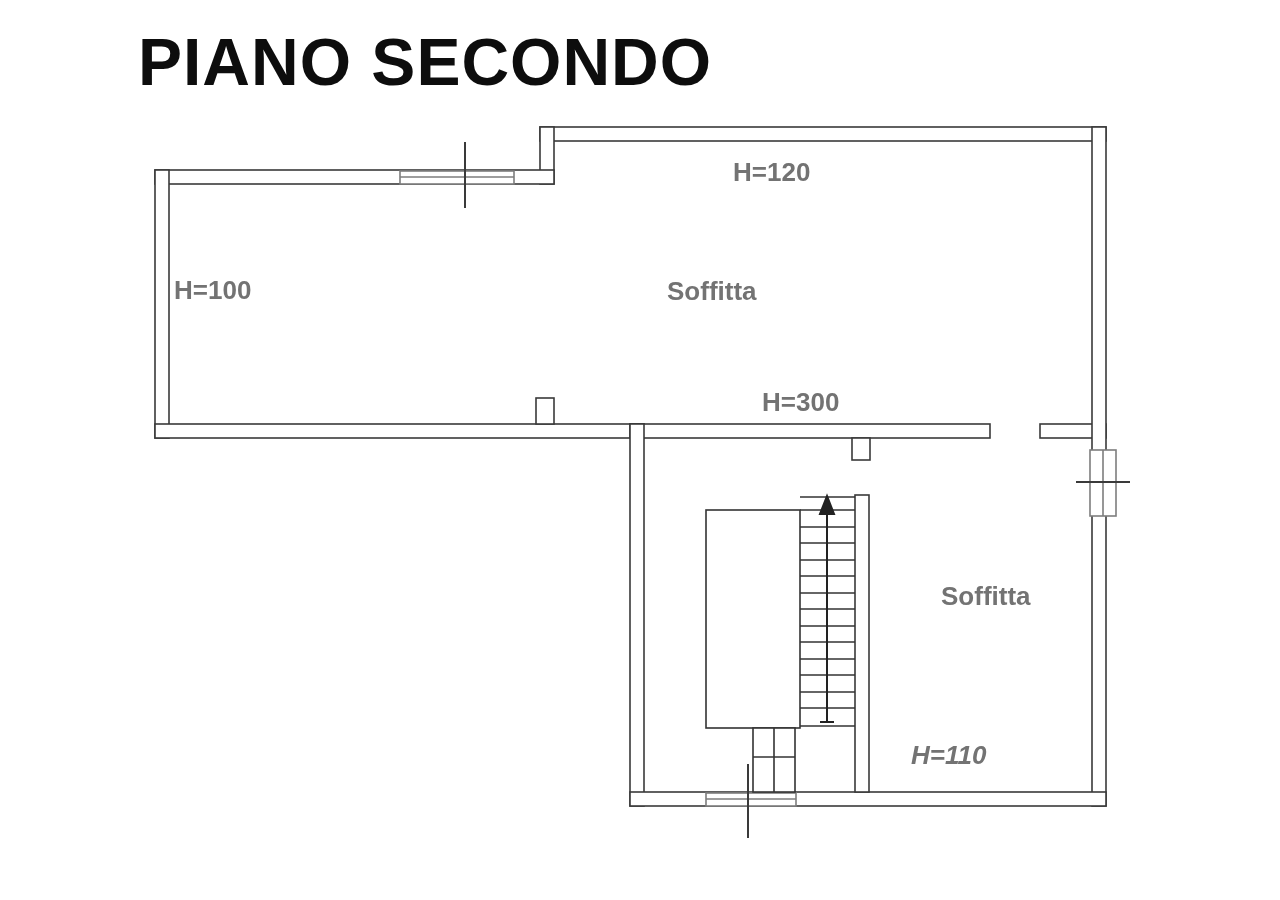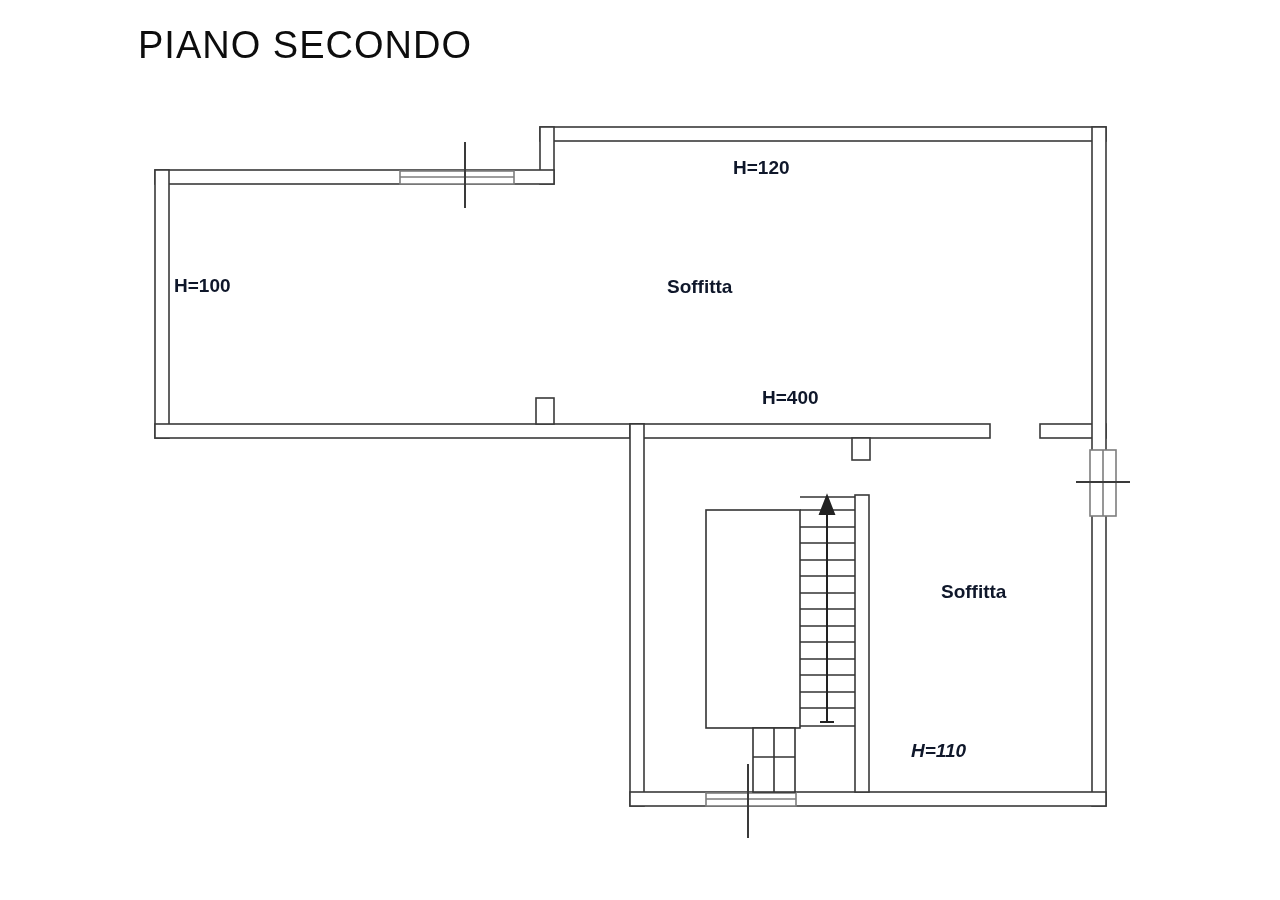"PIANO SECONDO" .title { font-size: 38px -> 66px; font-weight: 400 -> 700 }
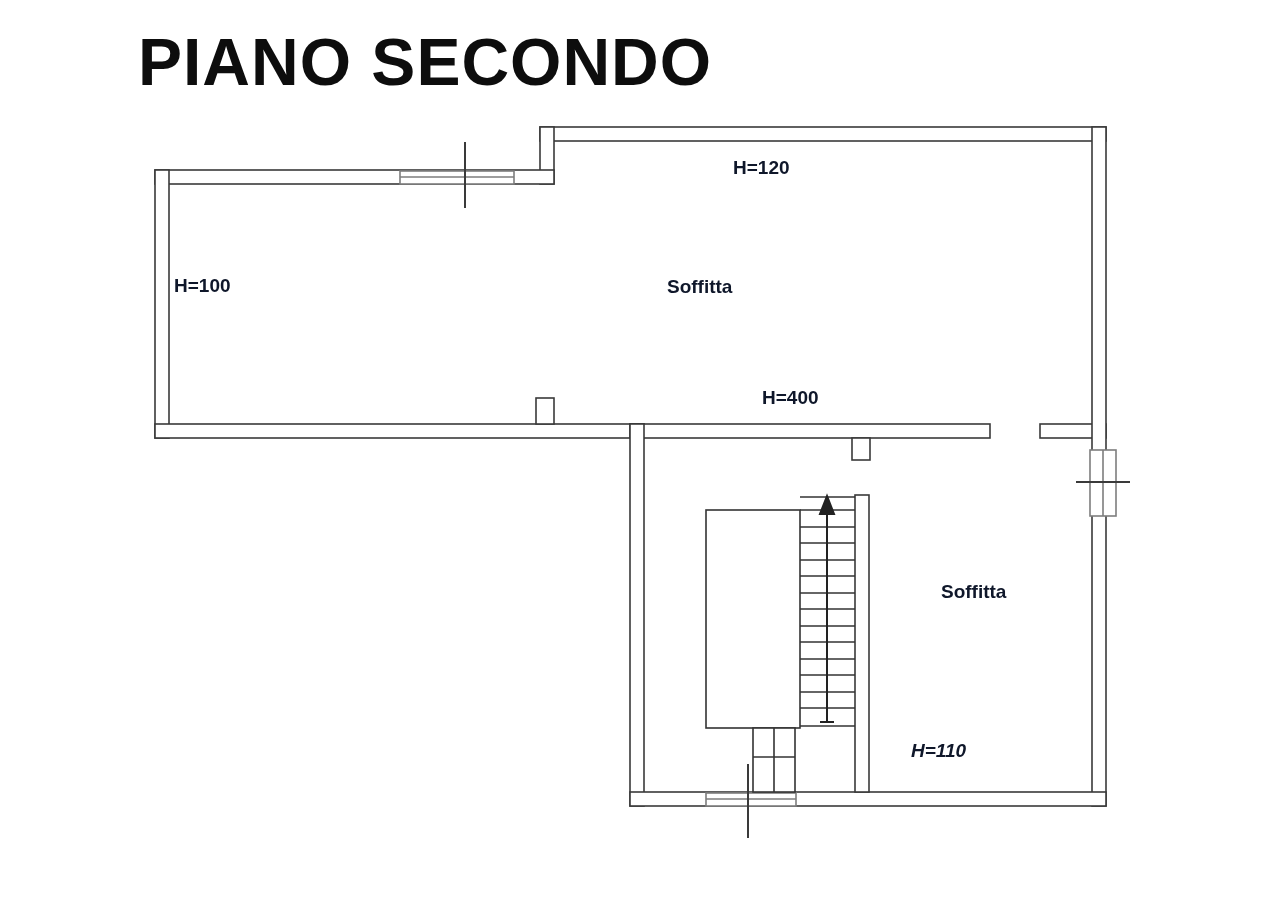"H=120" .lbl { color: #0f172a -> #737373; font-size: 19px -> 26px }
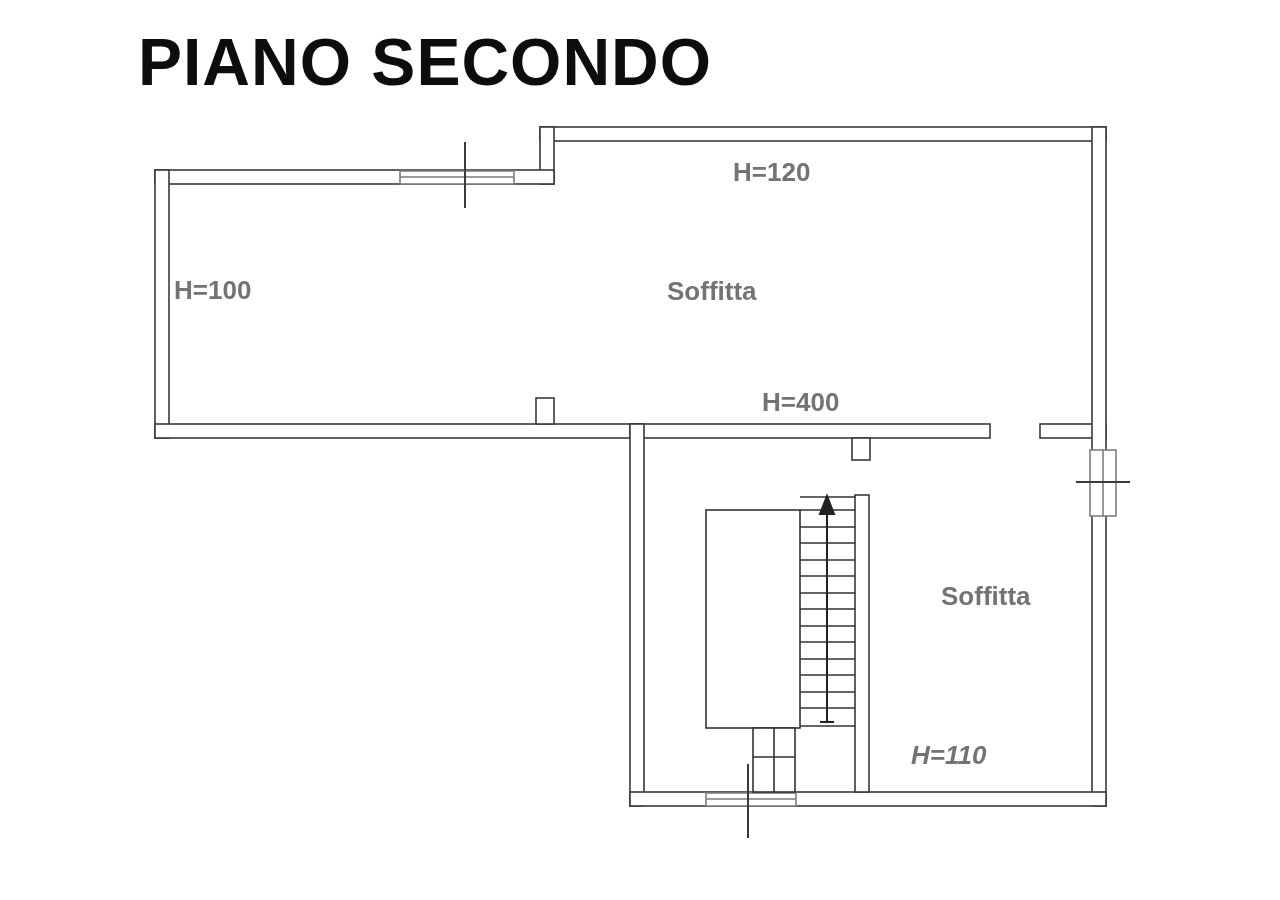"H=400" div.lbl { text: 400 -> 300 }
